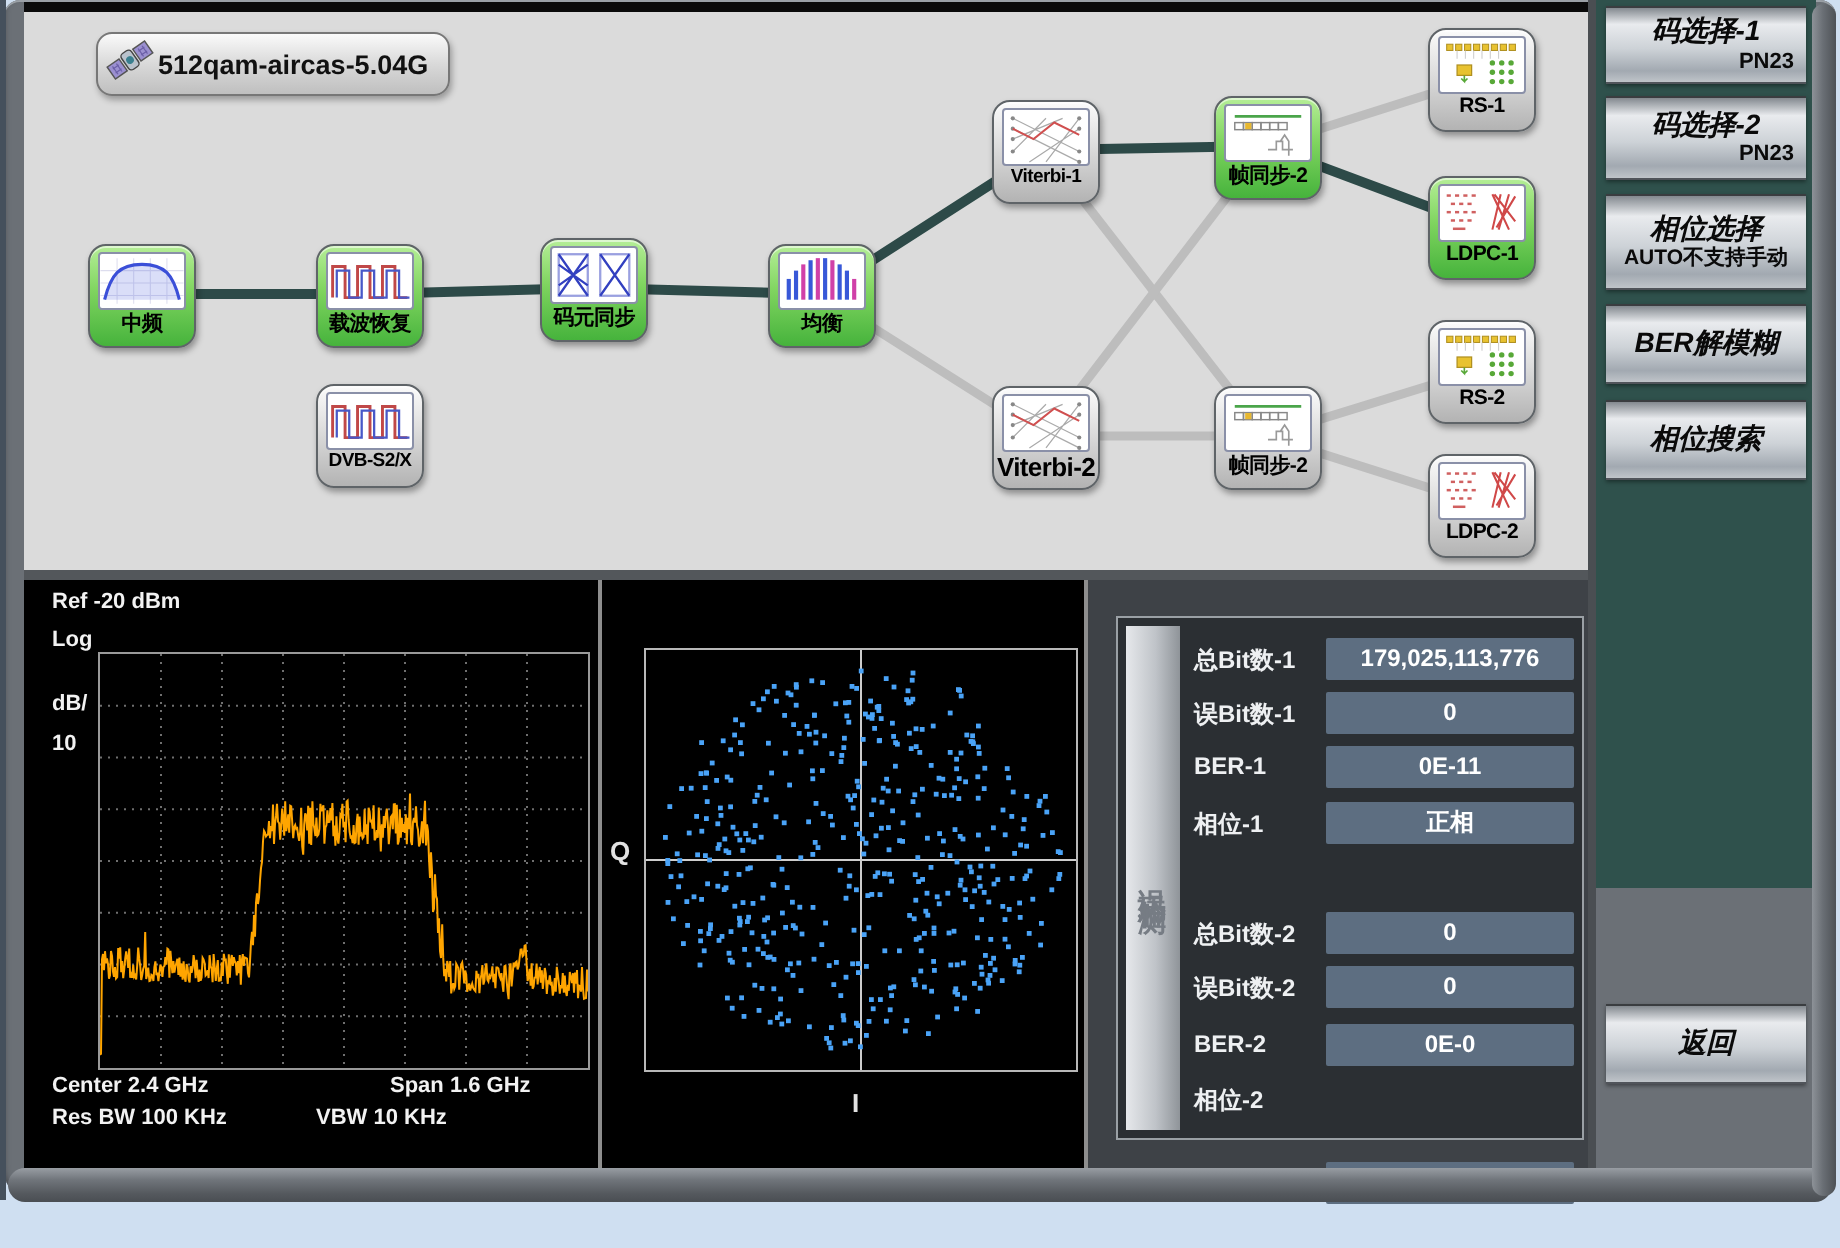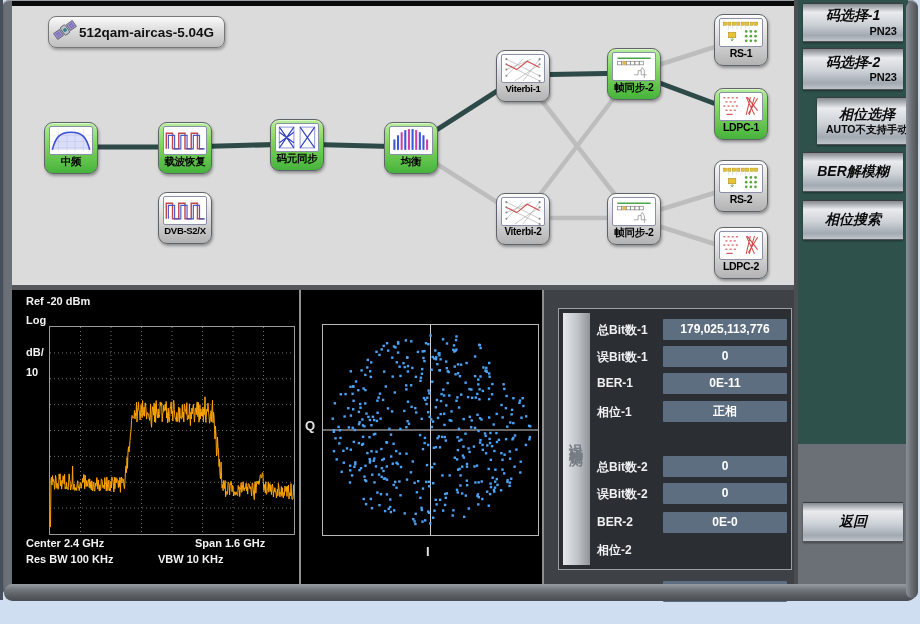"相位选择" div.side-btn { margin-left: 14px -> none }
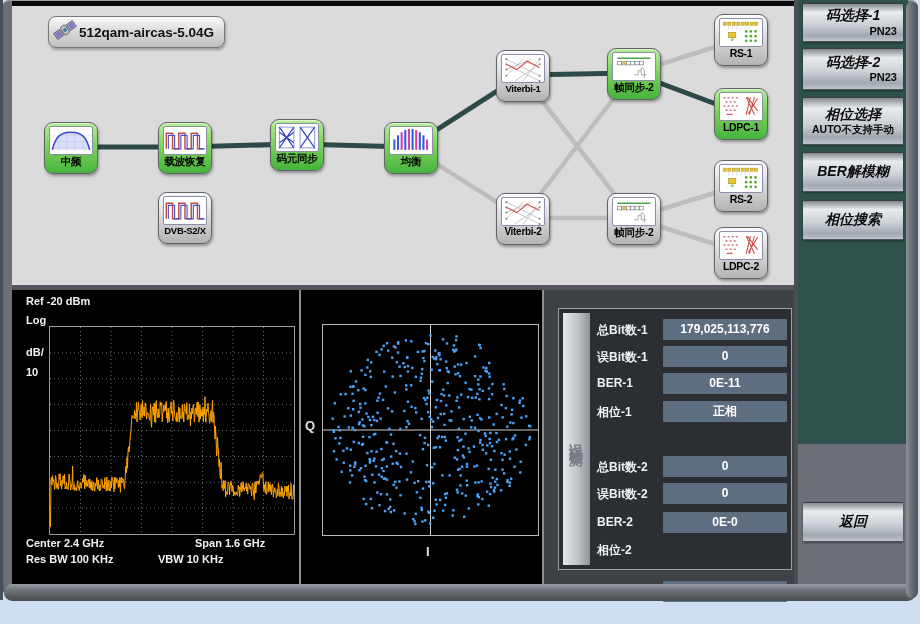"Viterbi-2" div.blabel { font-size: 10px -> 13px }
